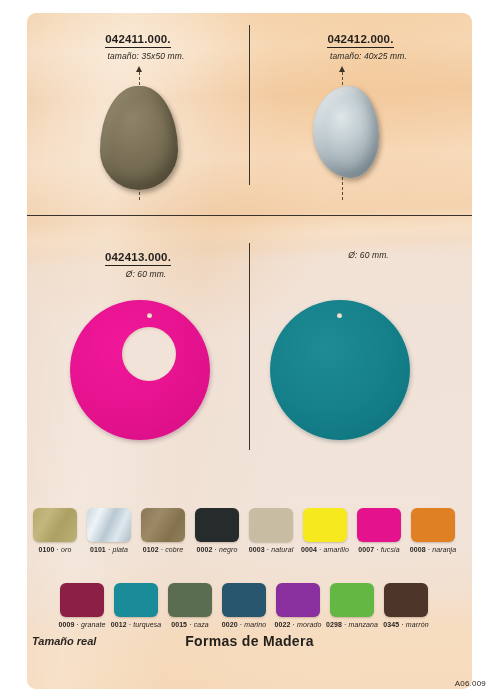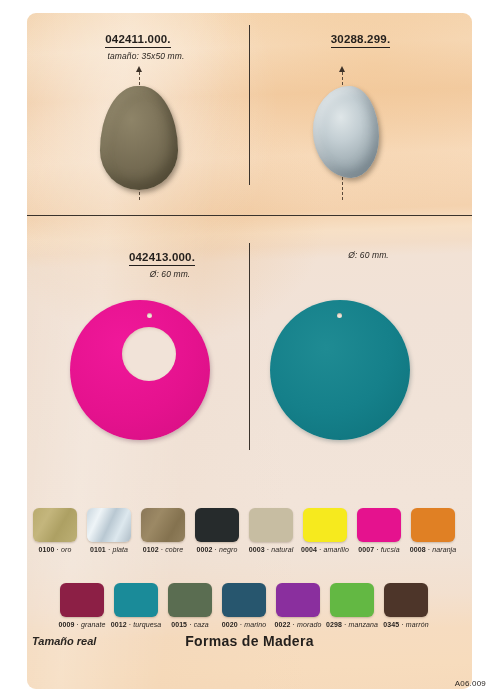"30288.299." span.code { text: 30288.299 -> 042412.000 }
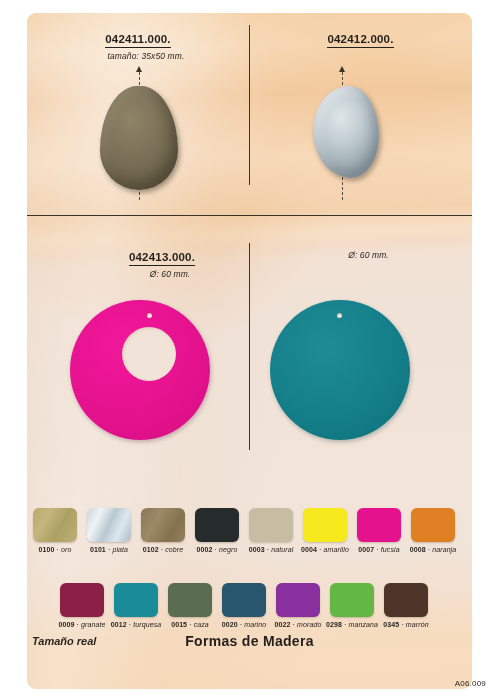"tamaño: 40x25 mm." div.size { html: none -> <div>tamaño: 40x25 mm.</div> }
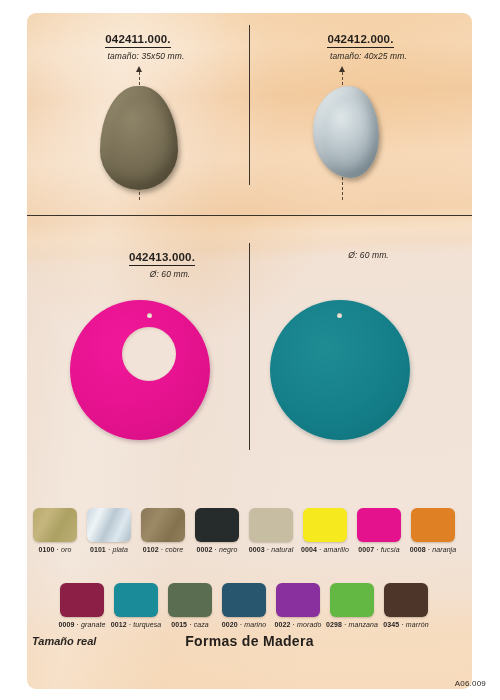"042413.000." div.cell { left: 16px -> 0px; padding-left: 8px -> none }
